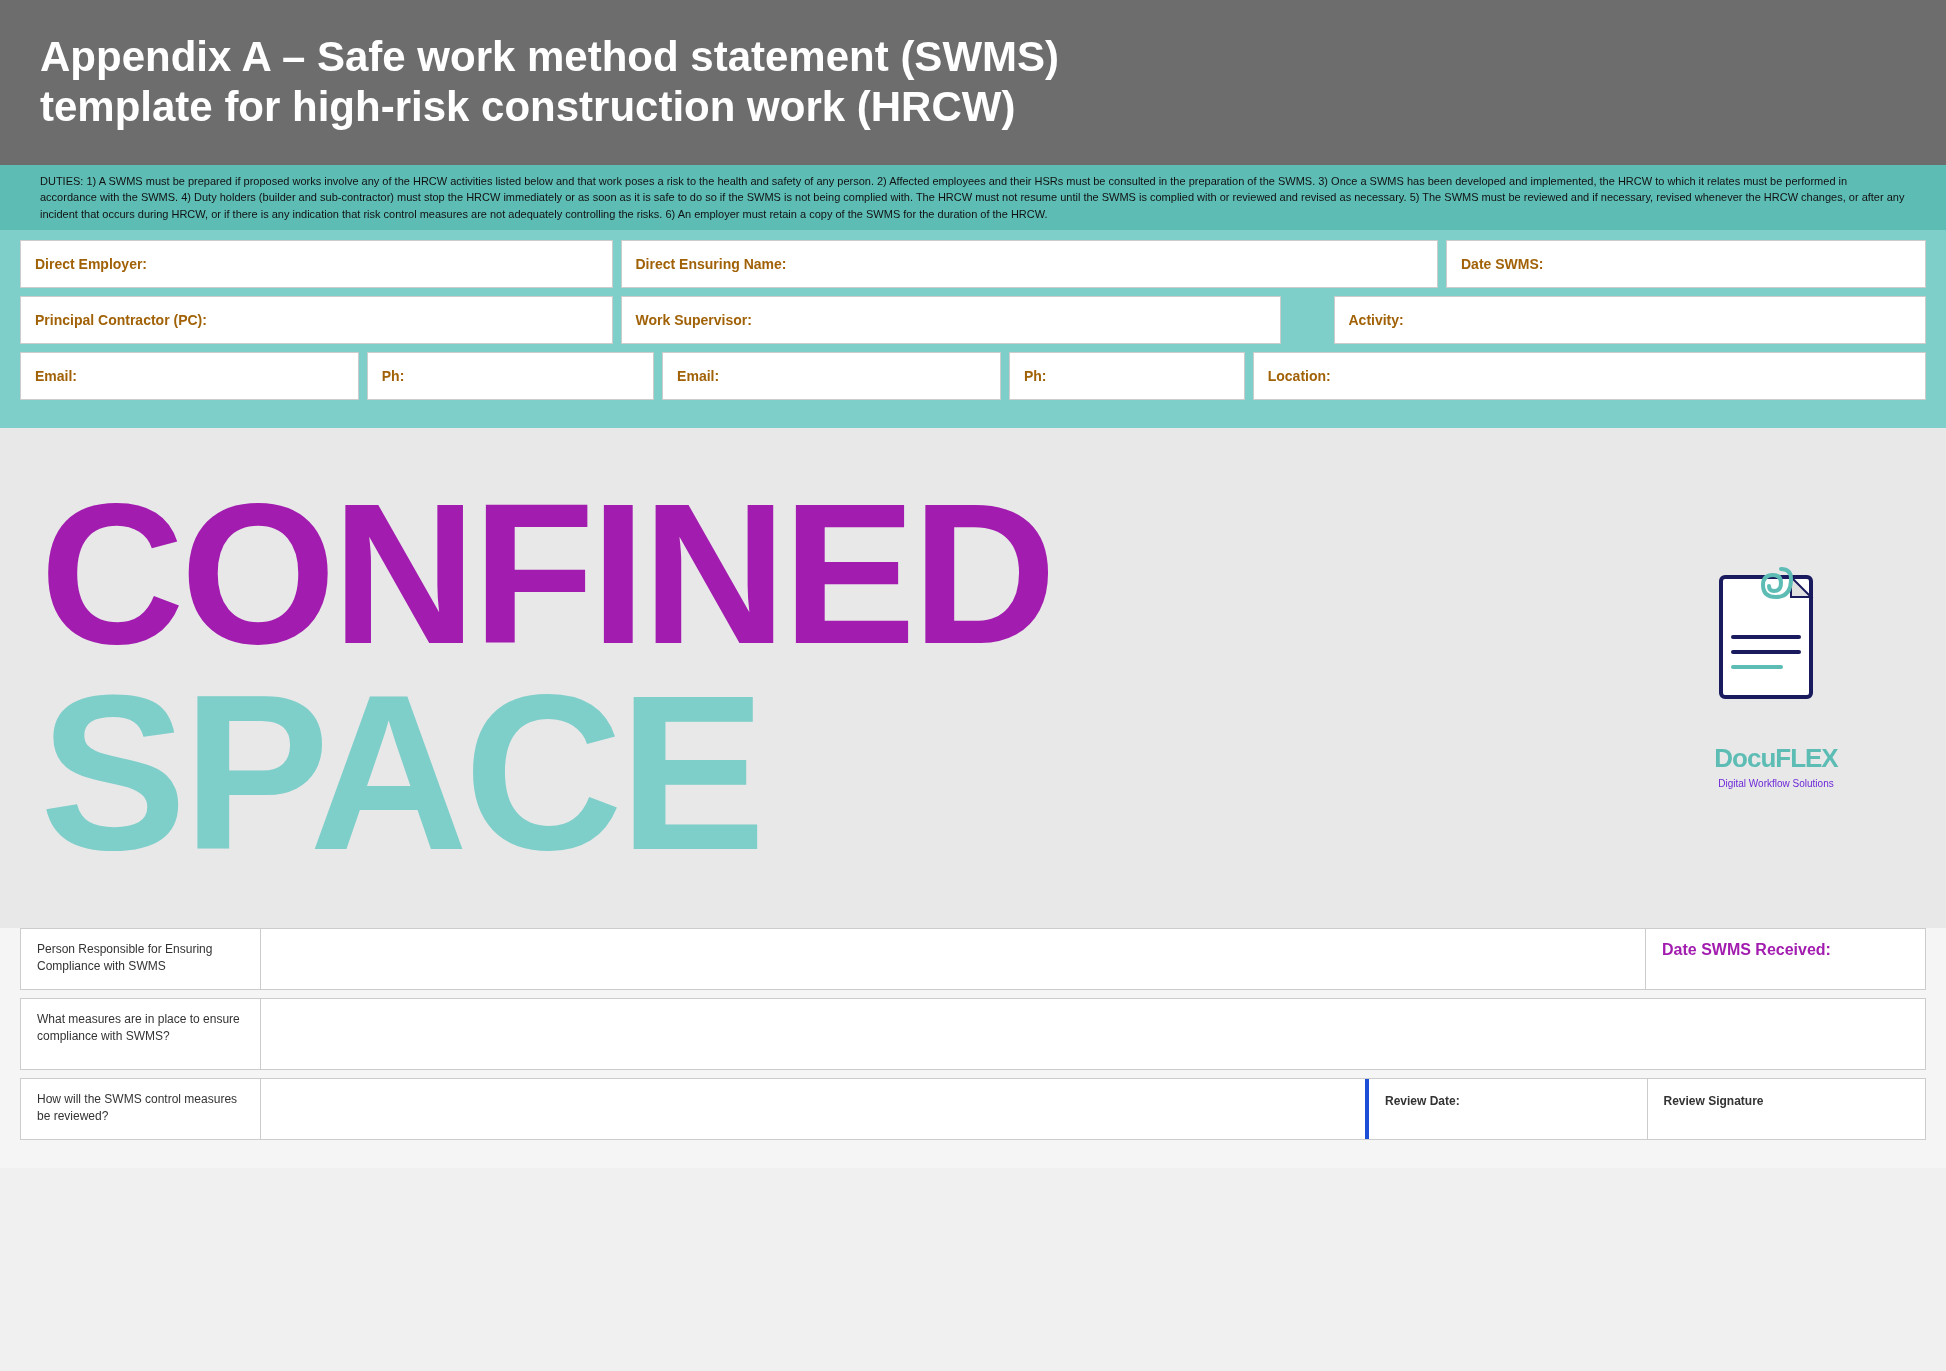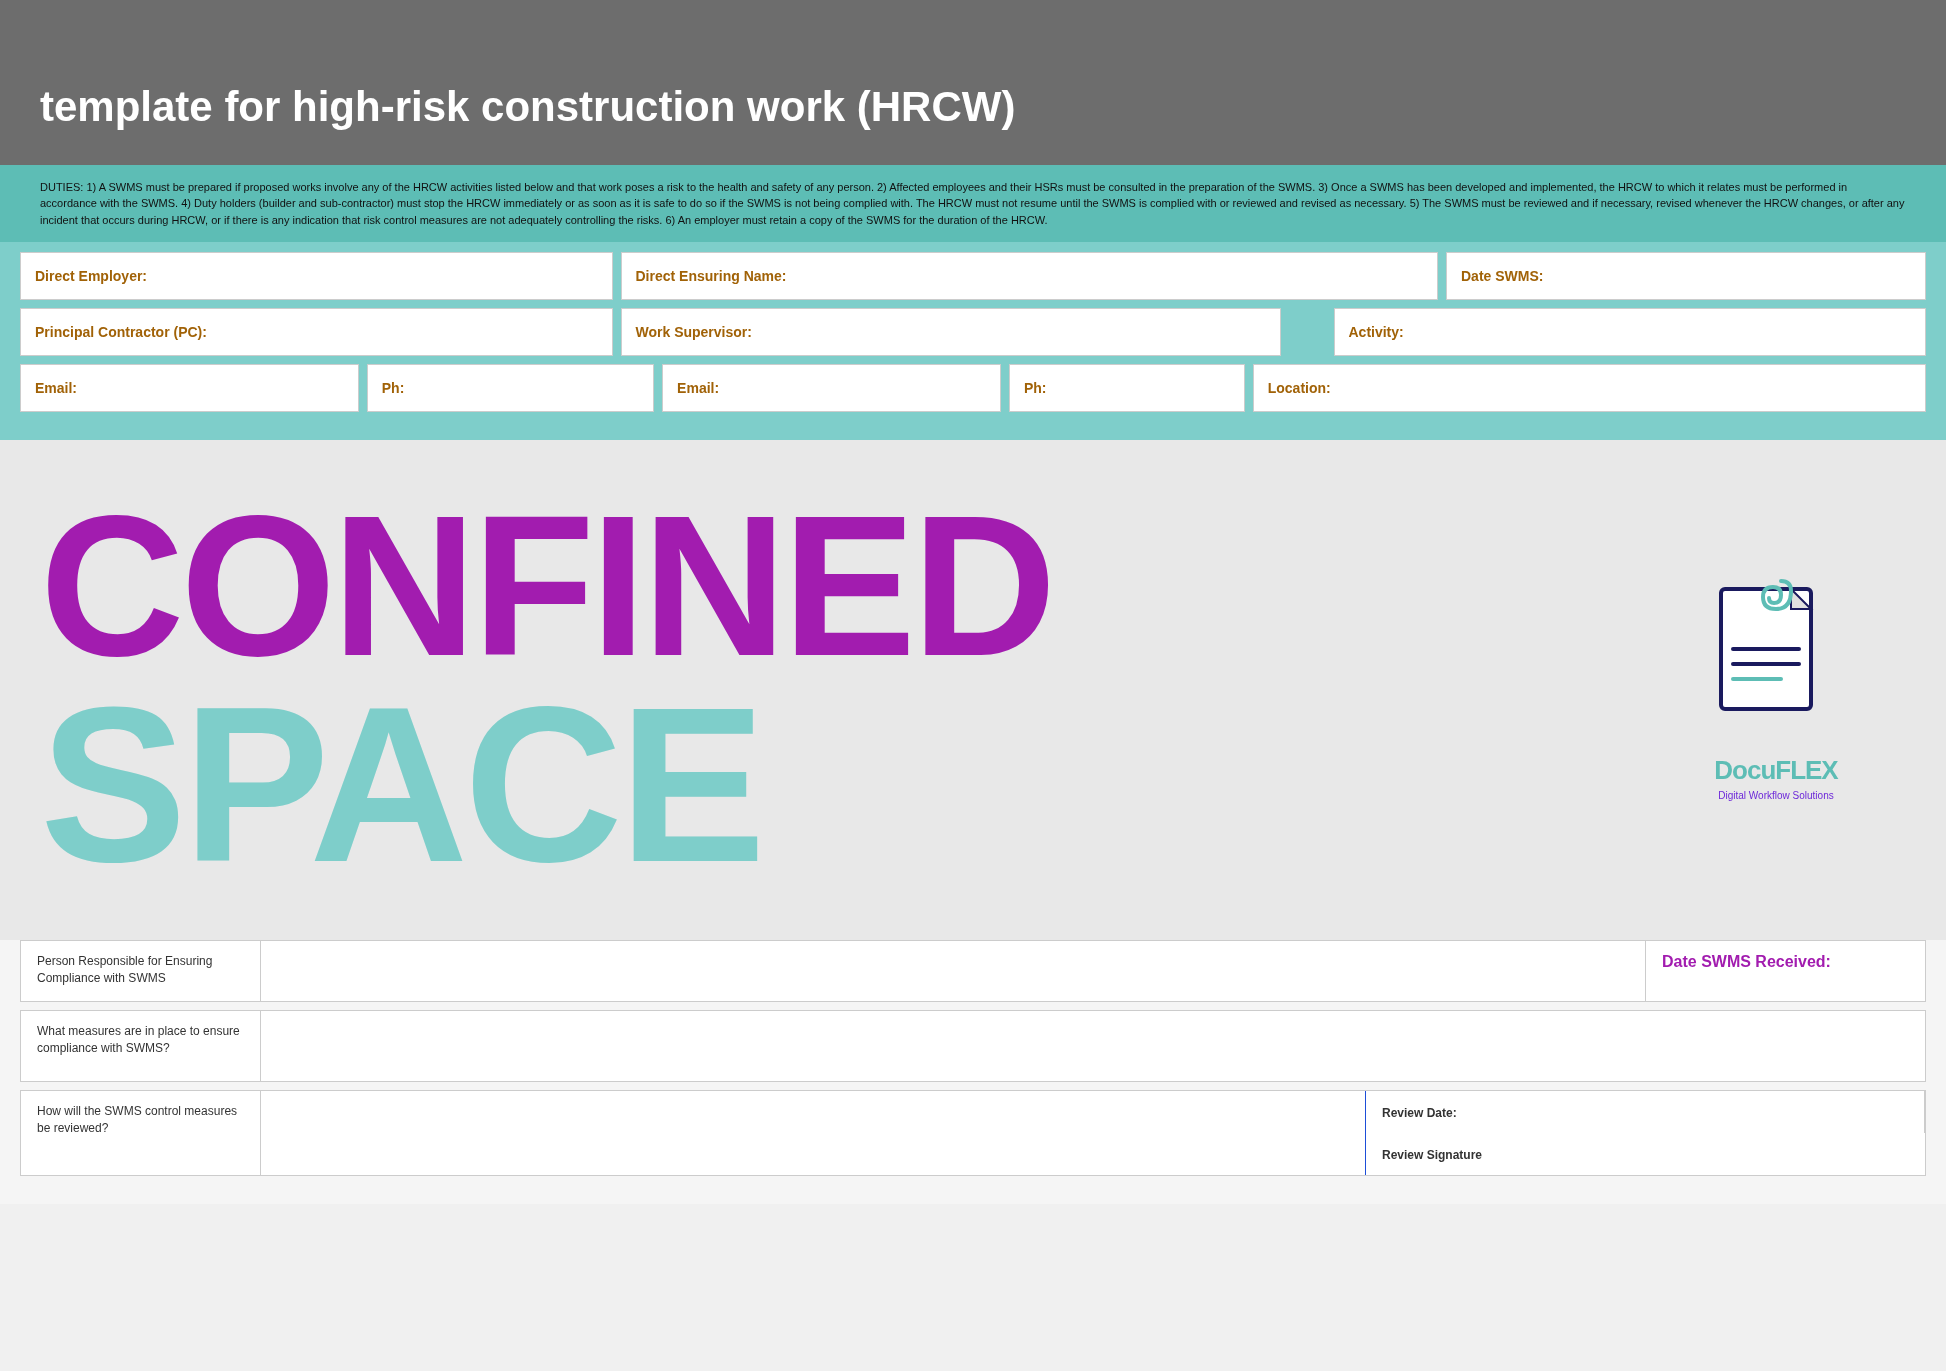"Appendix A – Safe work" span { html: none -> <span>Appendix A – Safe work method statement (SWMS)</span> }
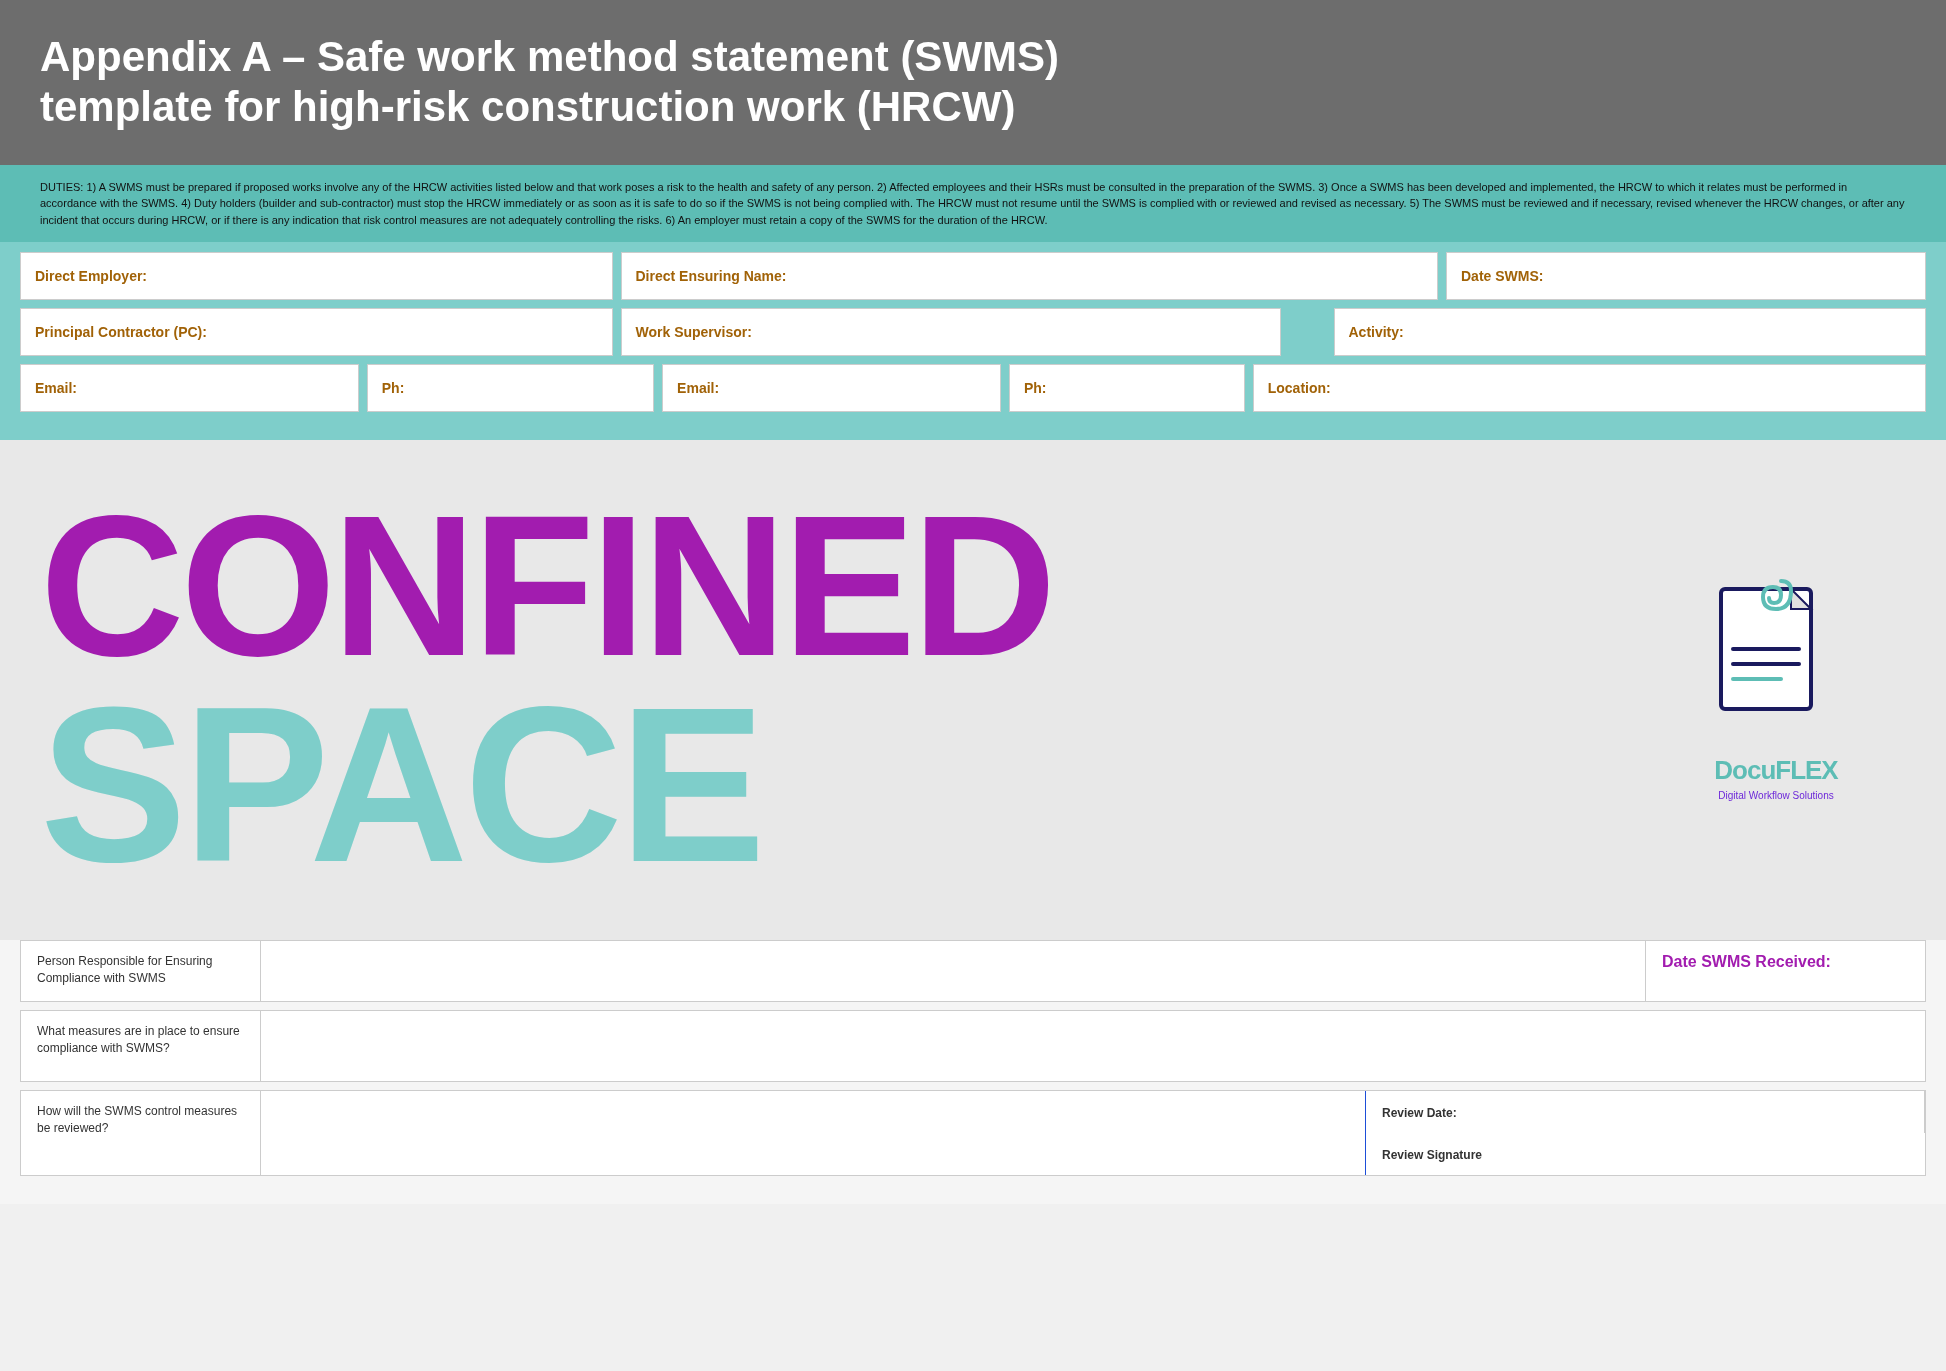"DUTIES: 1) A SWMS must" .duties-bar { padding: 14px 40px -> 8px 40px }
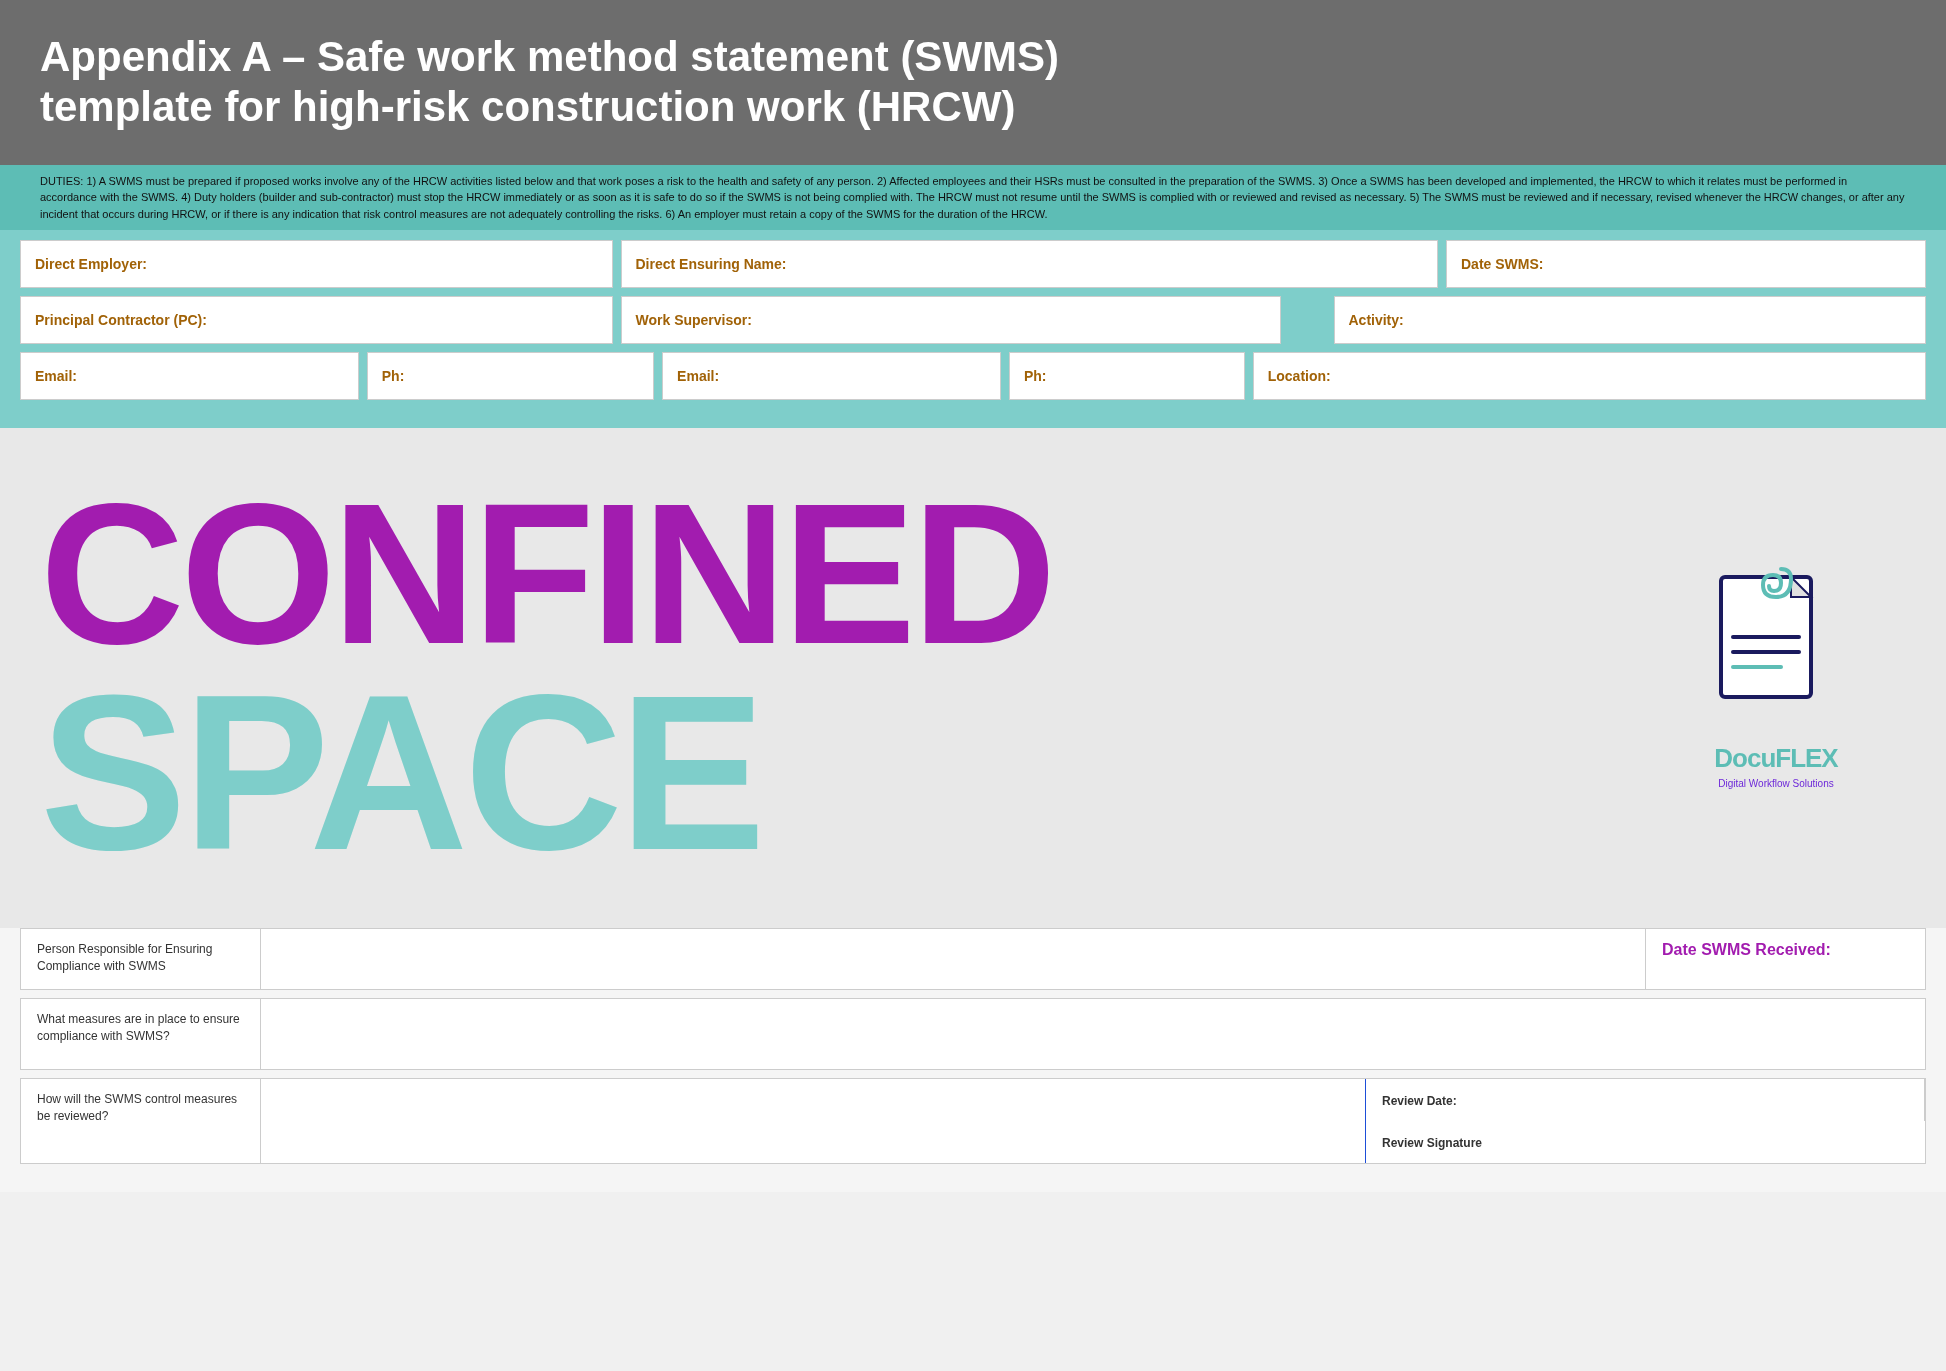"Review Date:" .bottom-row-3-sides { border-left: 1px solid #1d4ed8 -> 4px solid #1d4ed8; flex-direction: column -> none }
